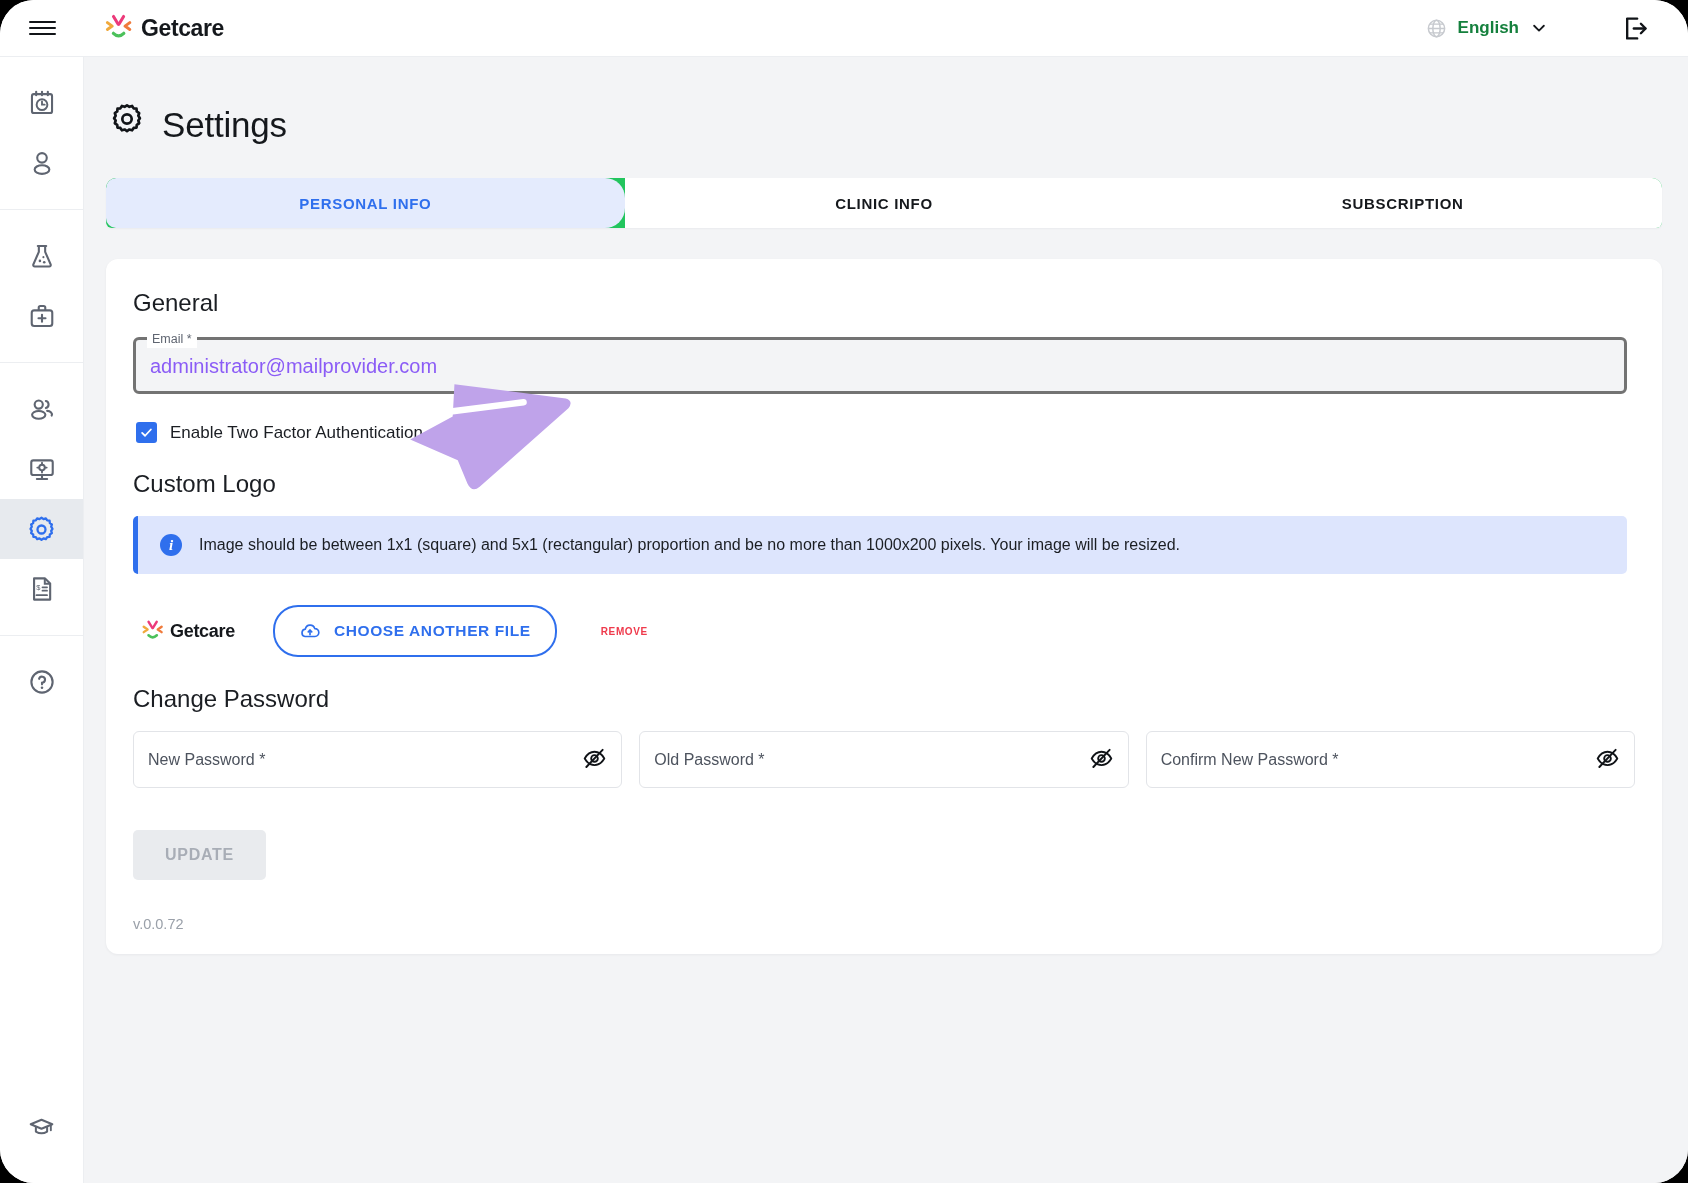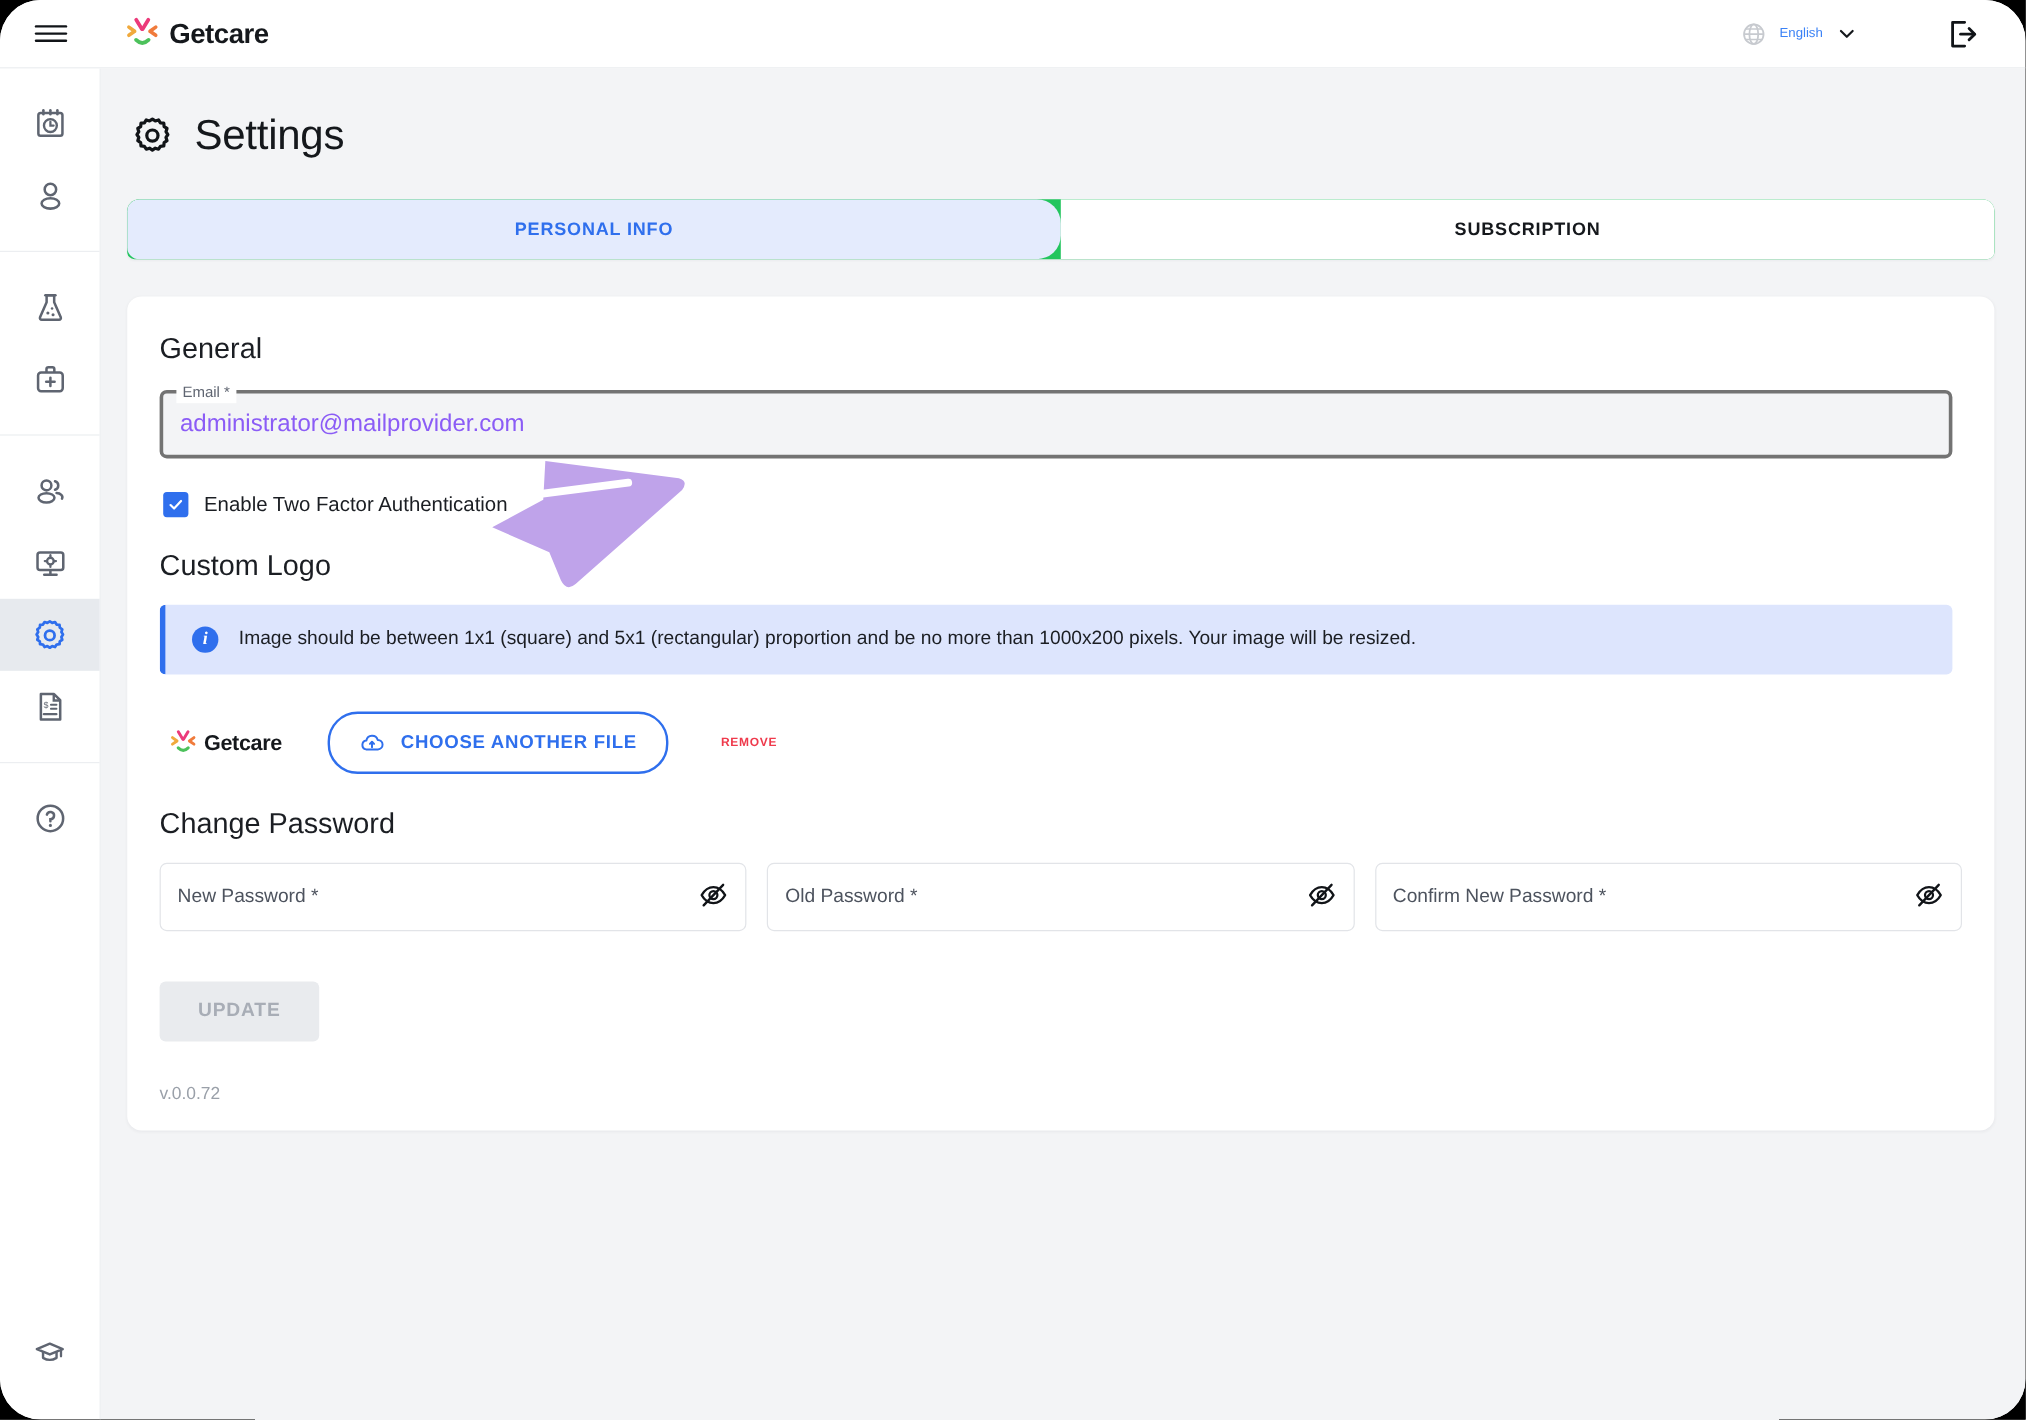"English" .lang-label { color: #3b82f6 -> #15803d; font-size: 11px -> 17px; font-weight: normal -> bold }
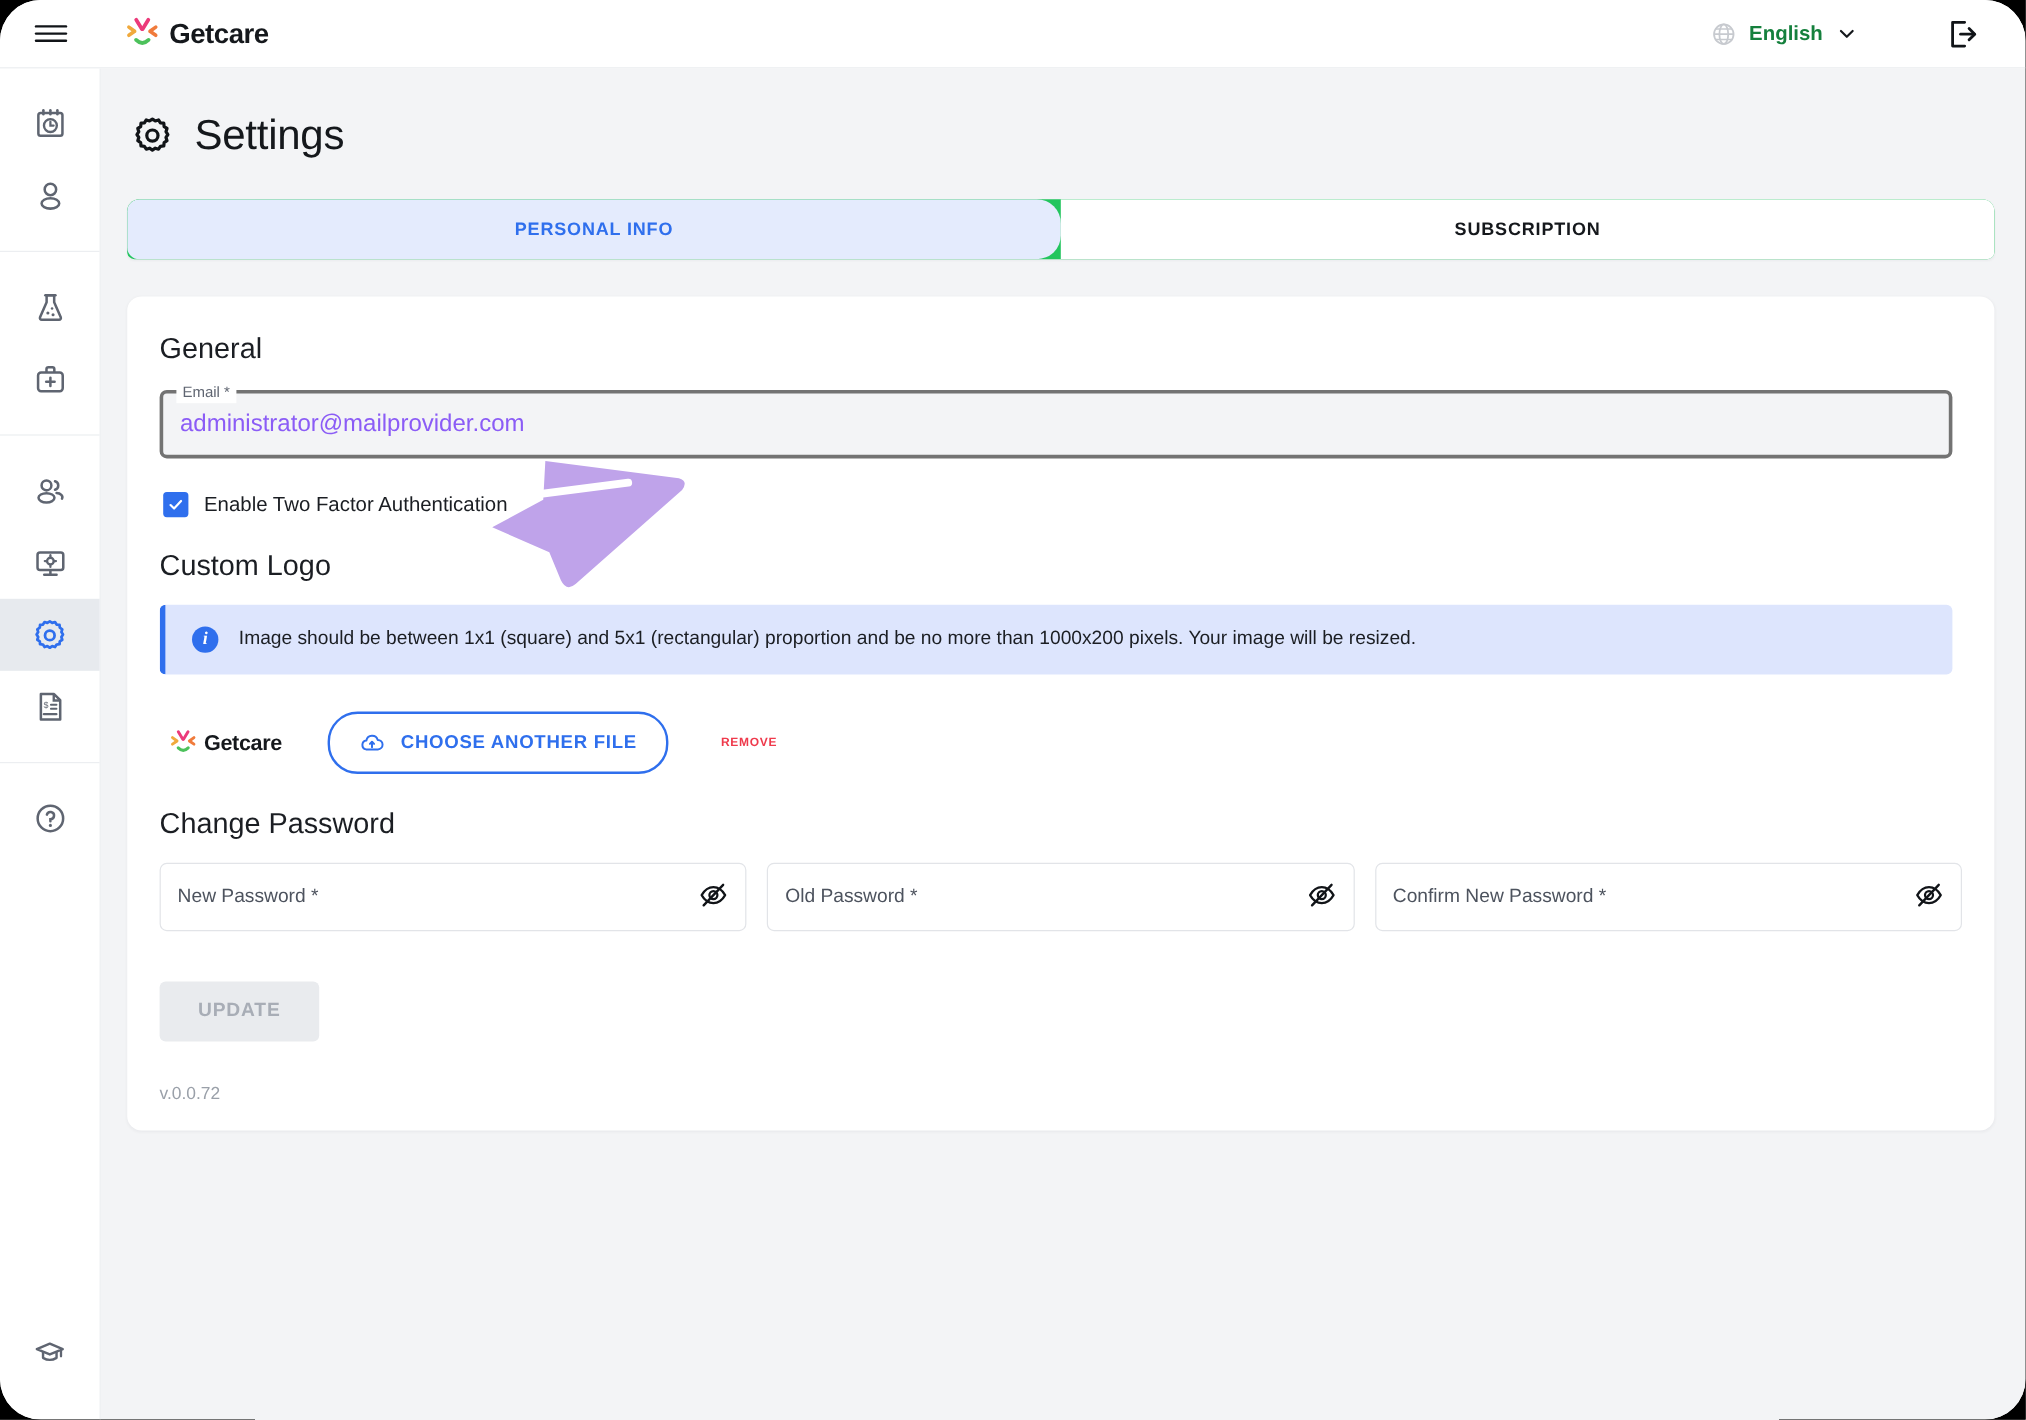"Settings" .page-title { margin-top: none -> 12px }
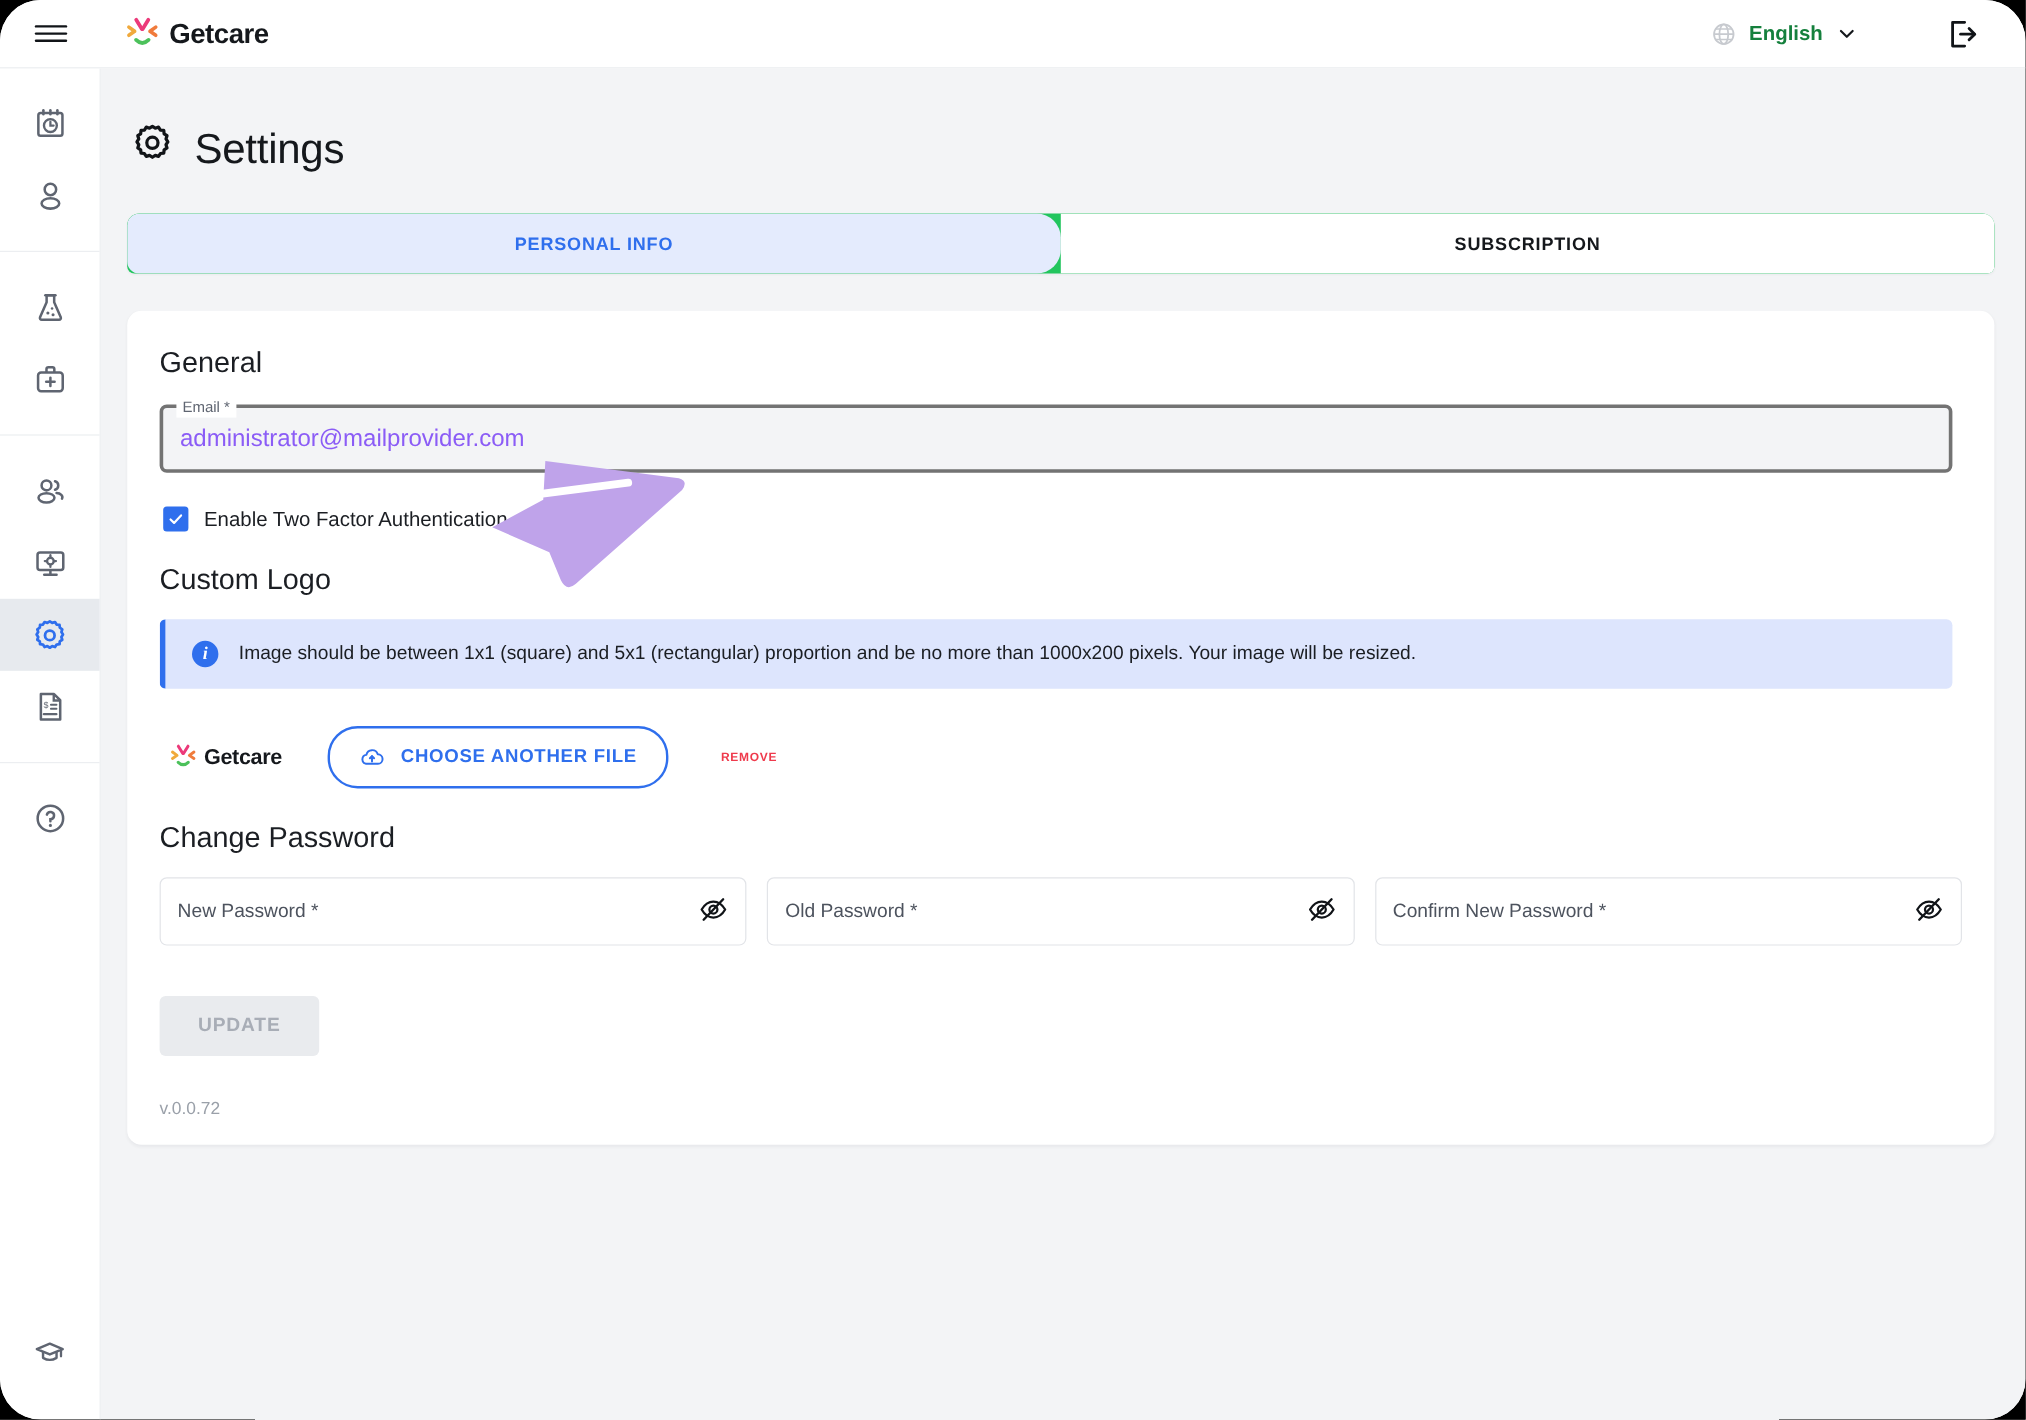"CLINIC INFO" div.tab { html: none -> <div>CLINIC INFO</div> }
